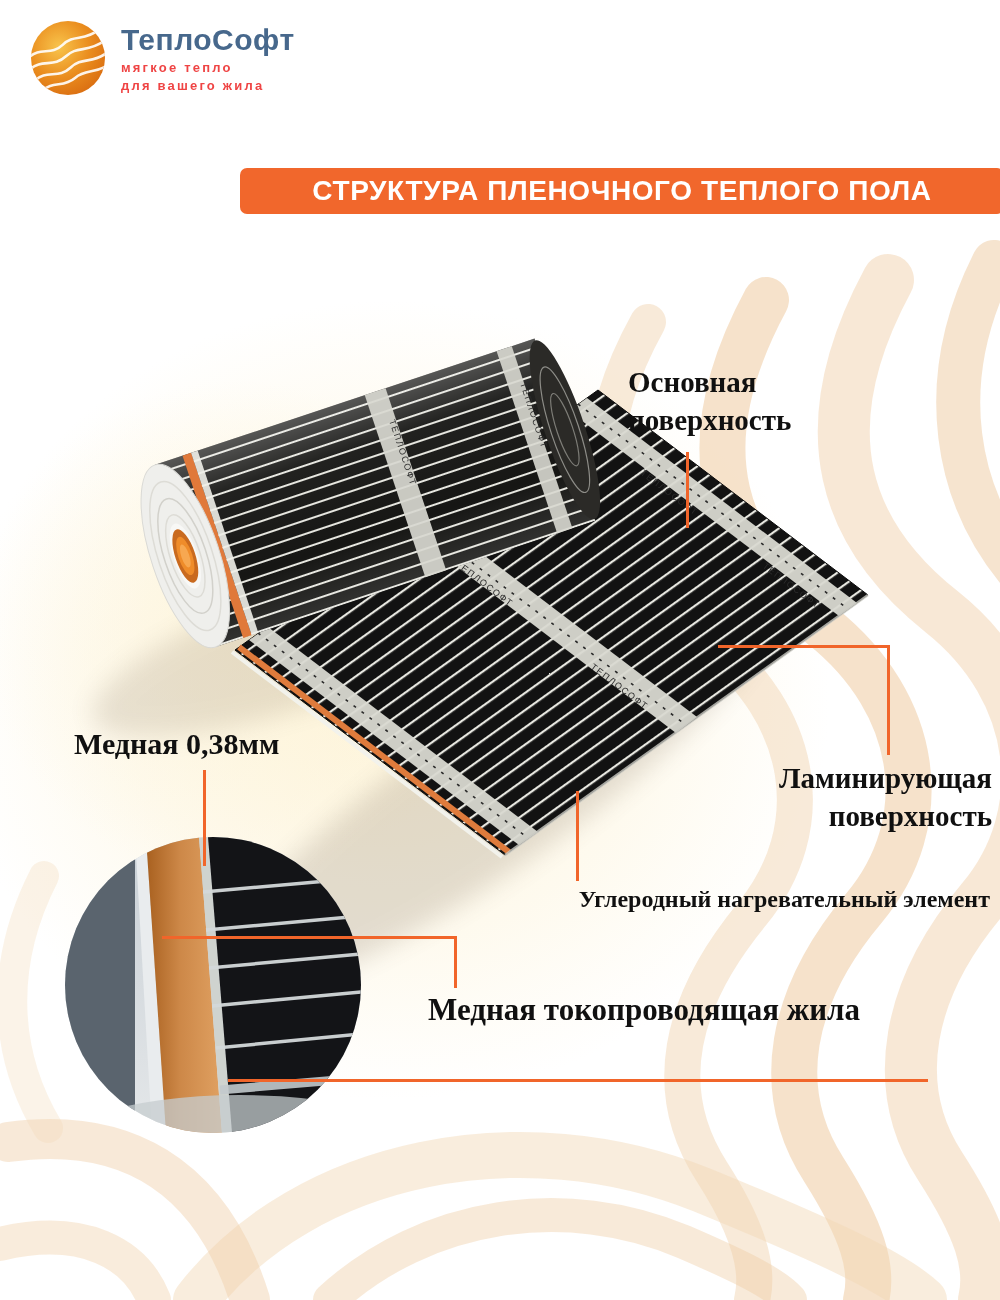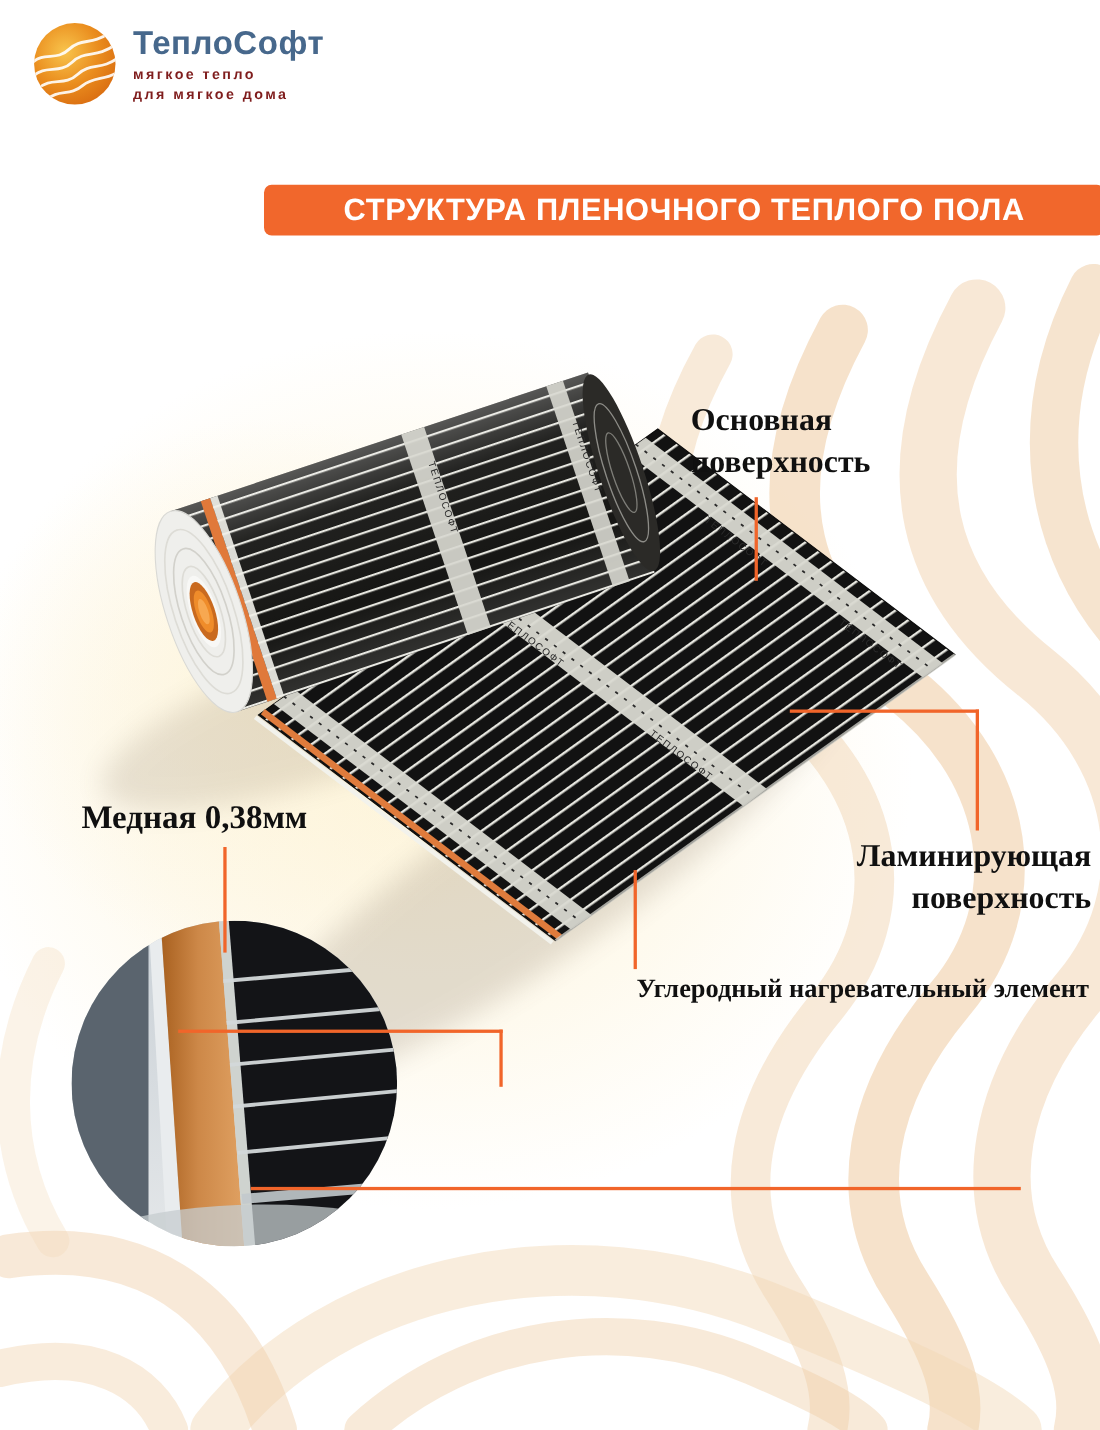"мягкое тепло" .logo-tag { color: #7f1d1d -> #ef4444 }
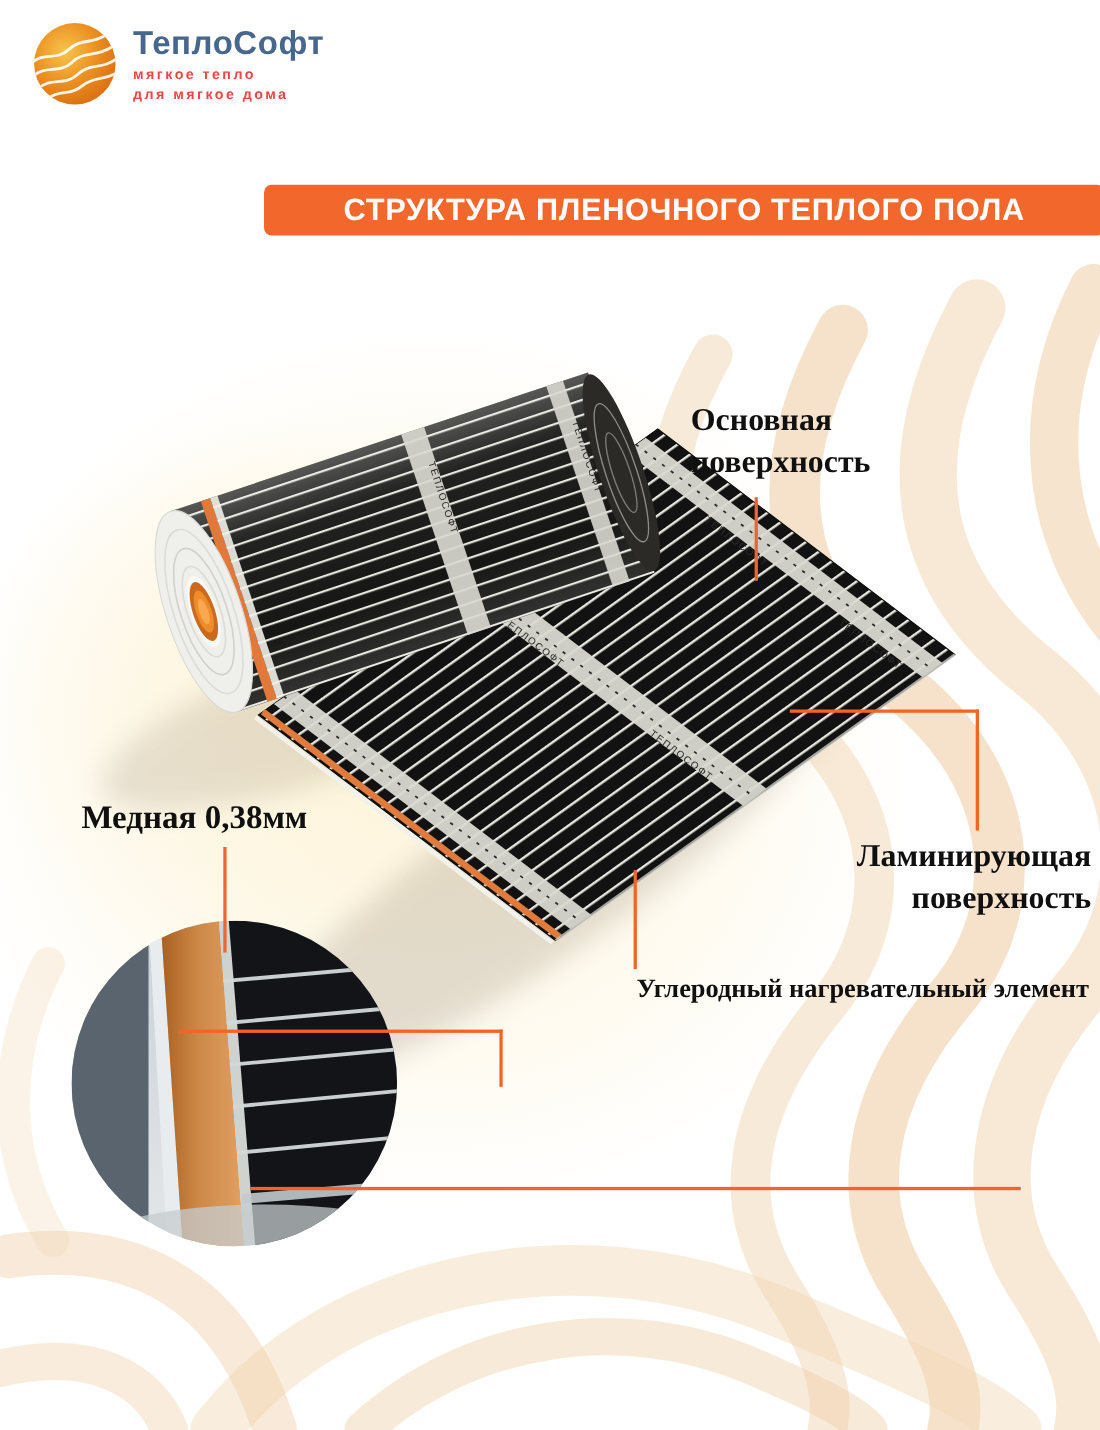"для мягкое дома" div.logo-tag { text: мягкое дома -> вашего жила }
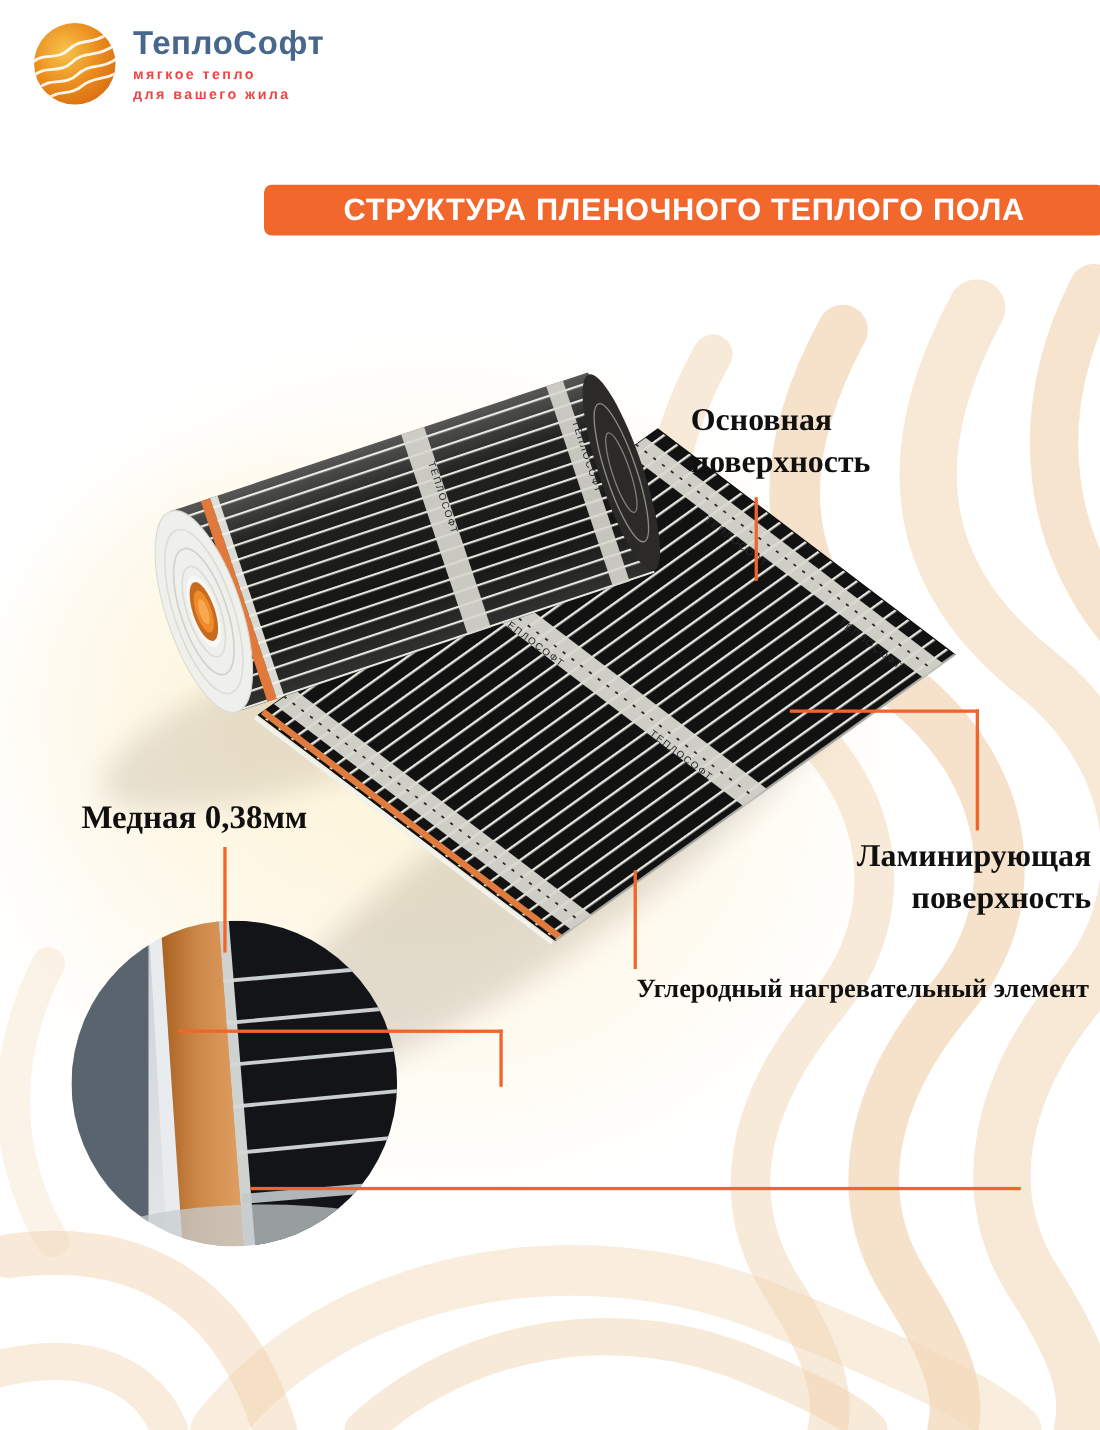"Медная токопроводящая жила" div.lbl { html: none -> <div>Медная токопроводящая жила</div> }
